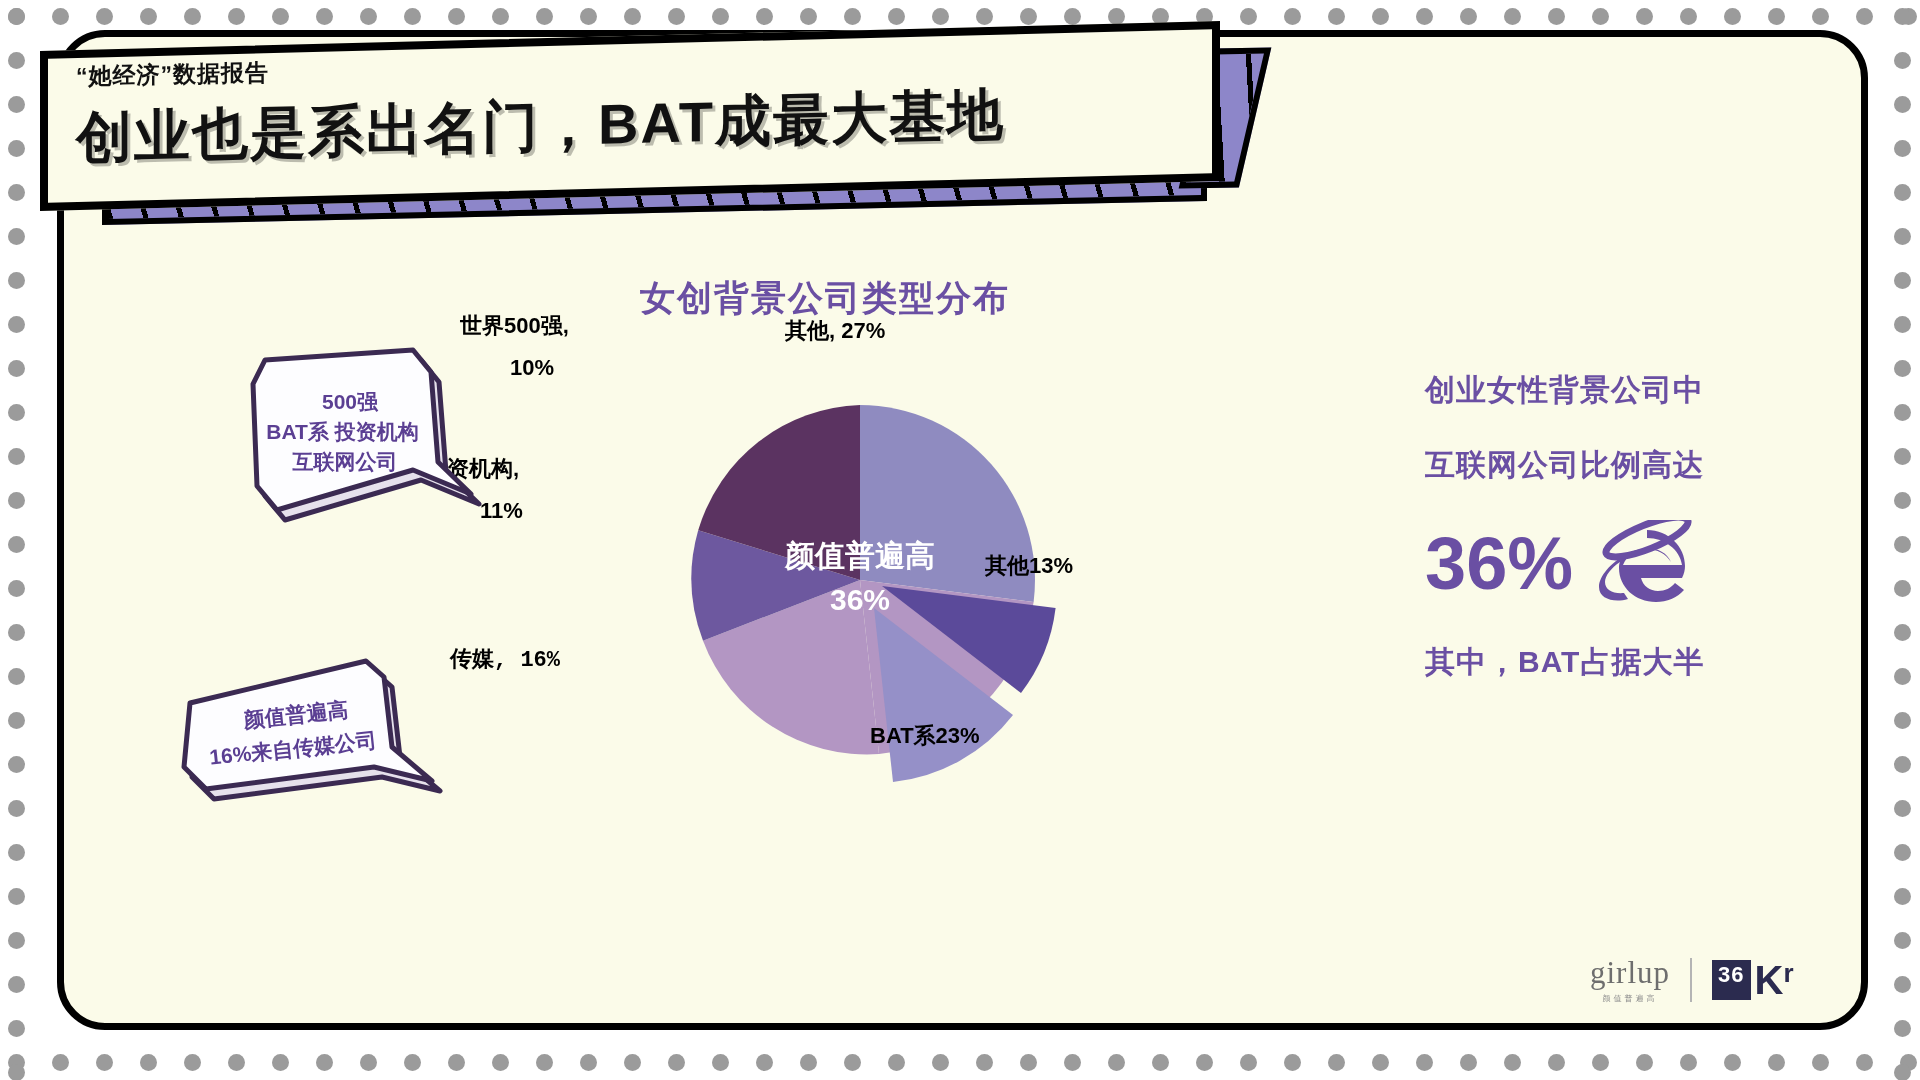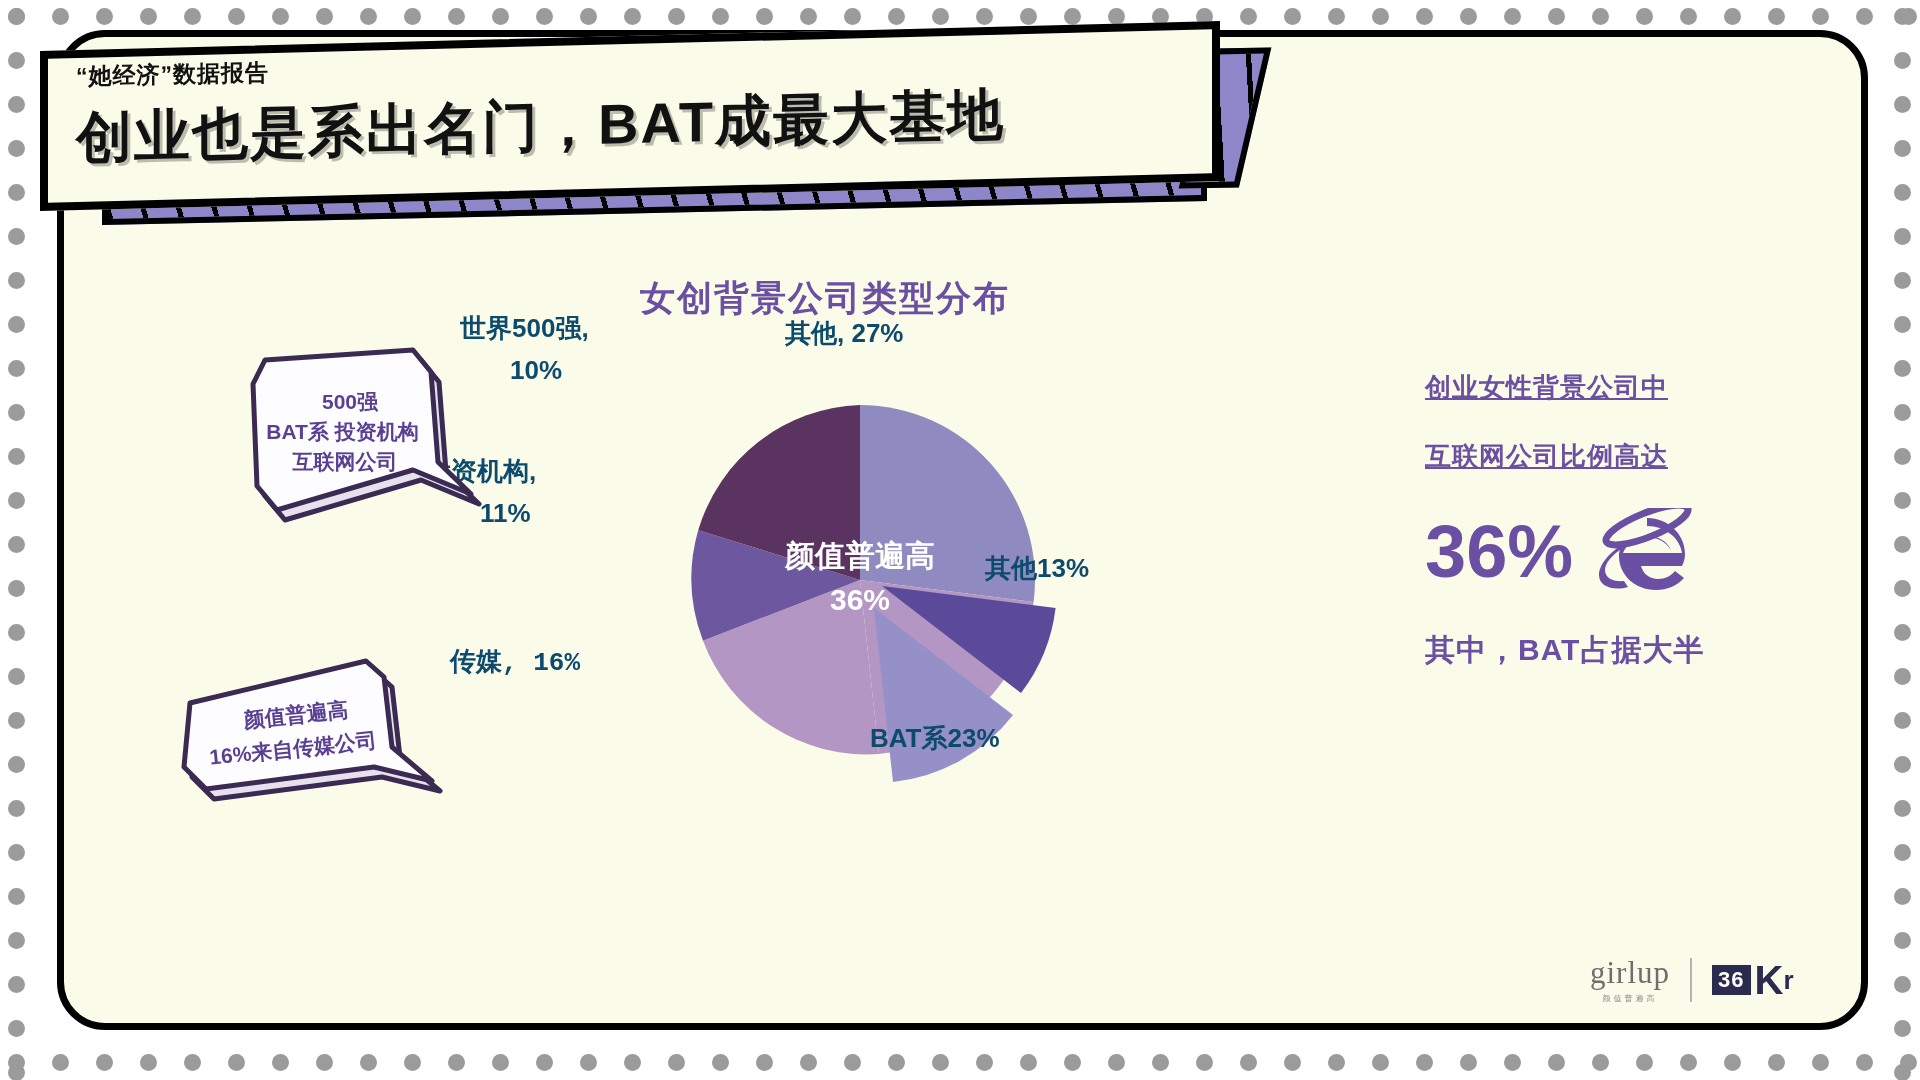"世界500强," .pie-label { color: #0c4a6e -> #000000; font-size: 26px -> 22px }
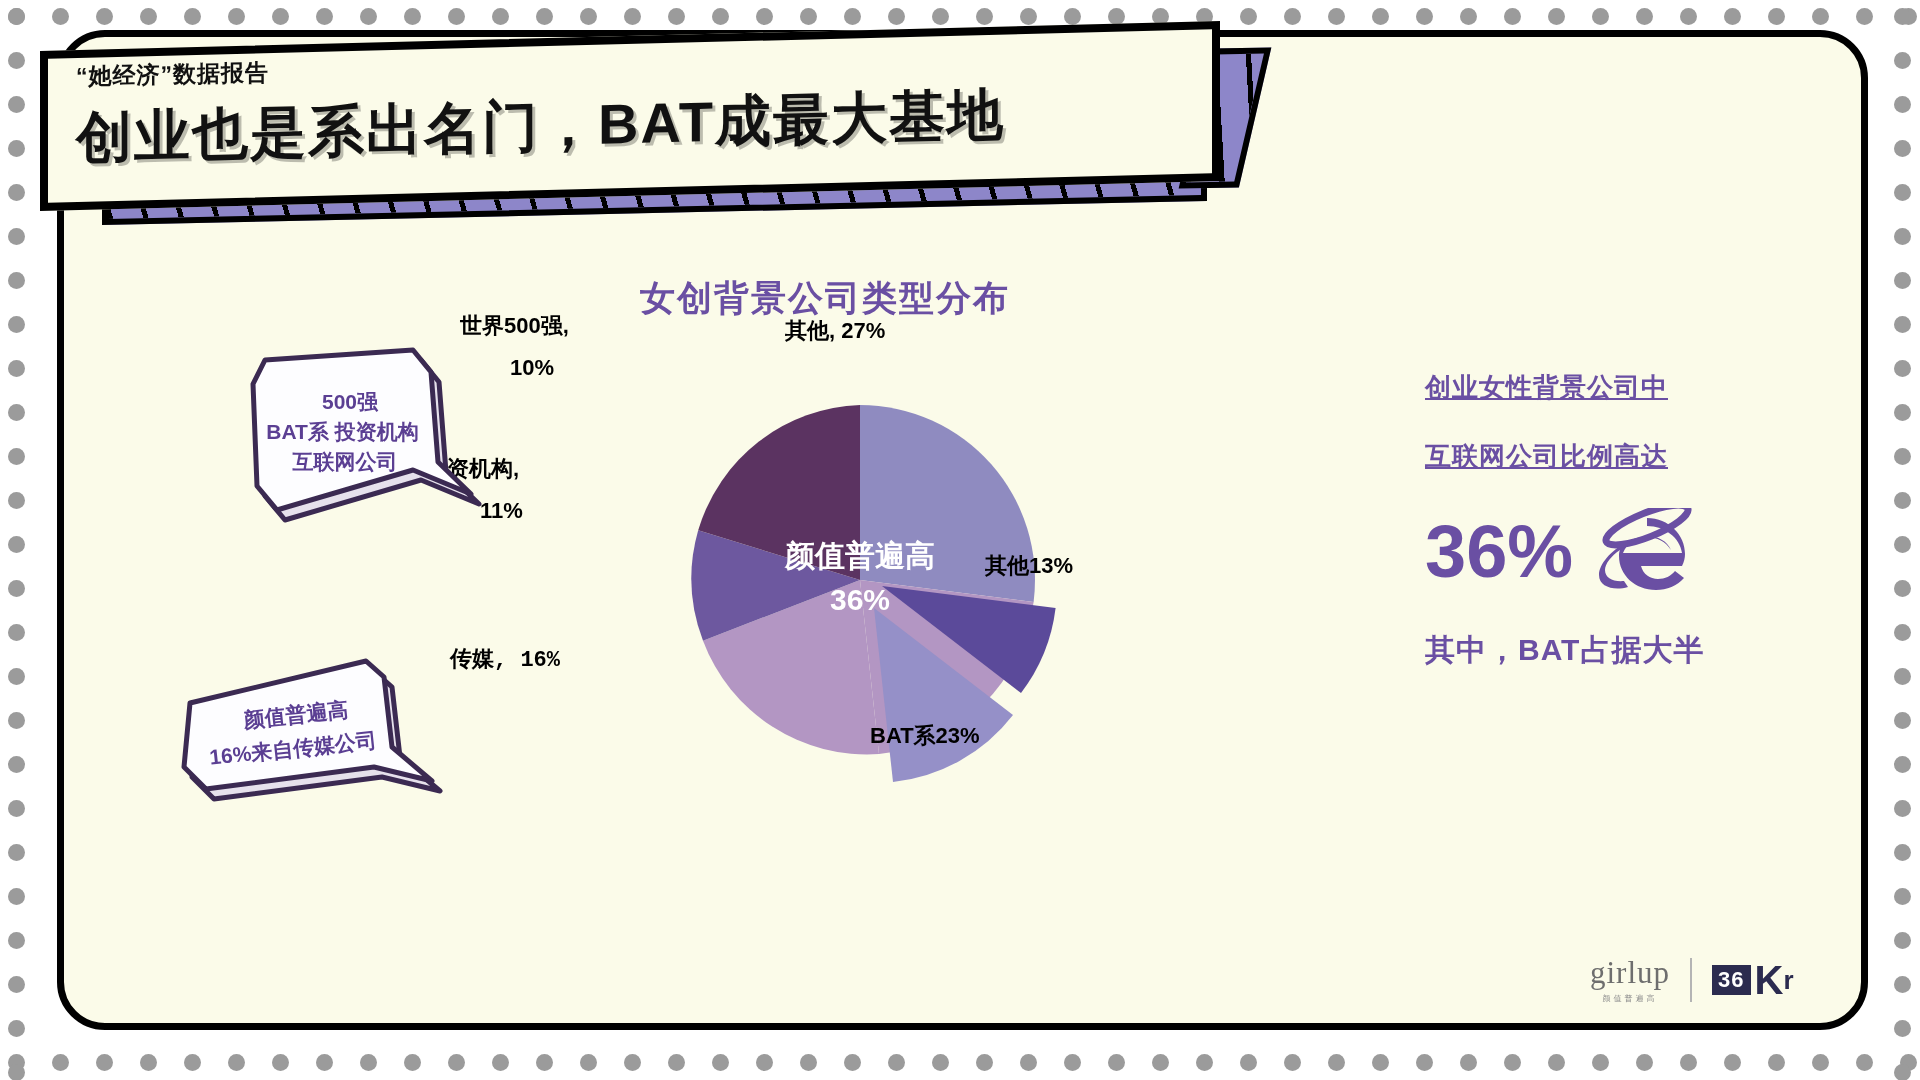"创业女性背景公司中" .rp-line { font-size: 26px -> 30px; text-decoration: underline -> none }
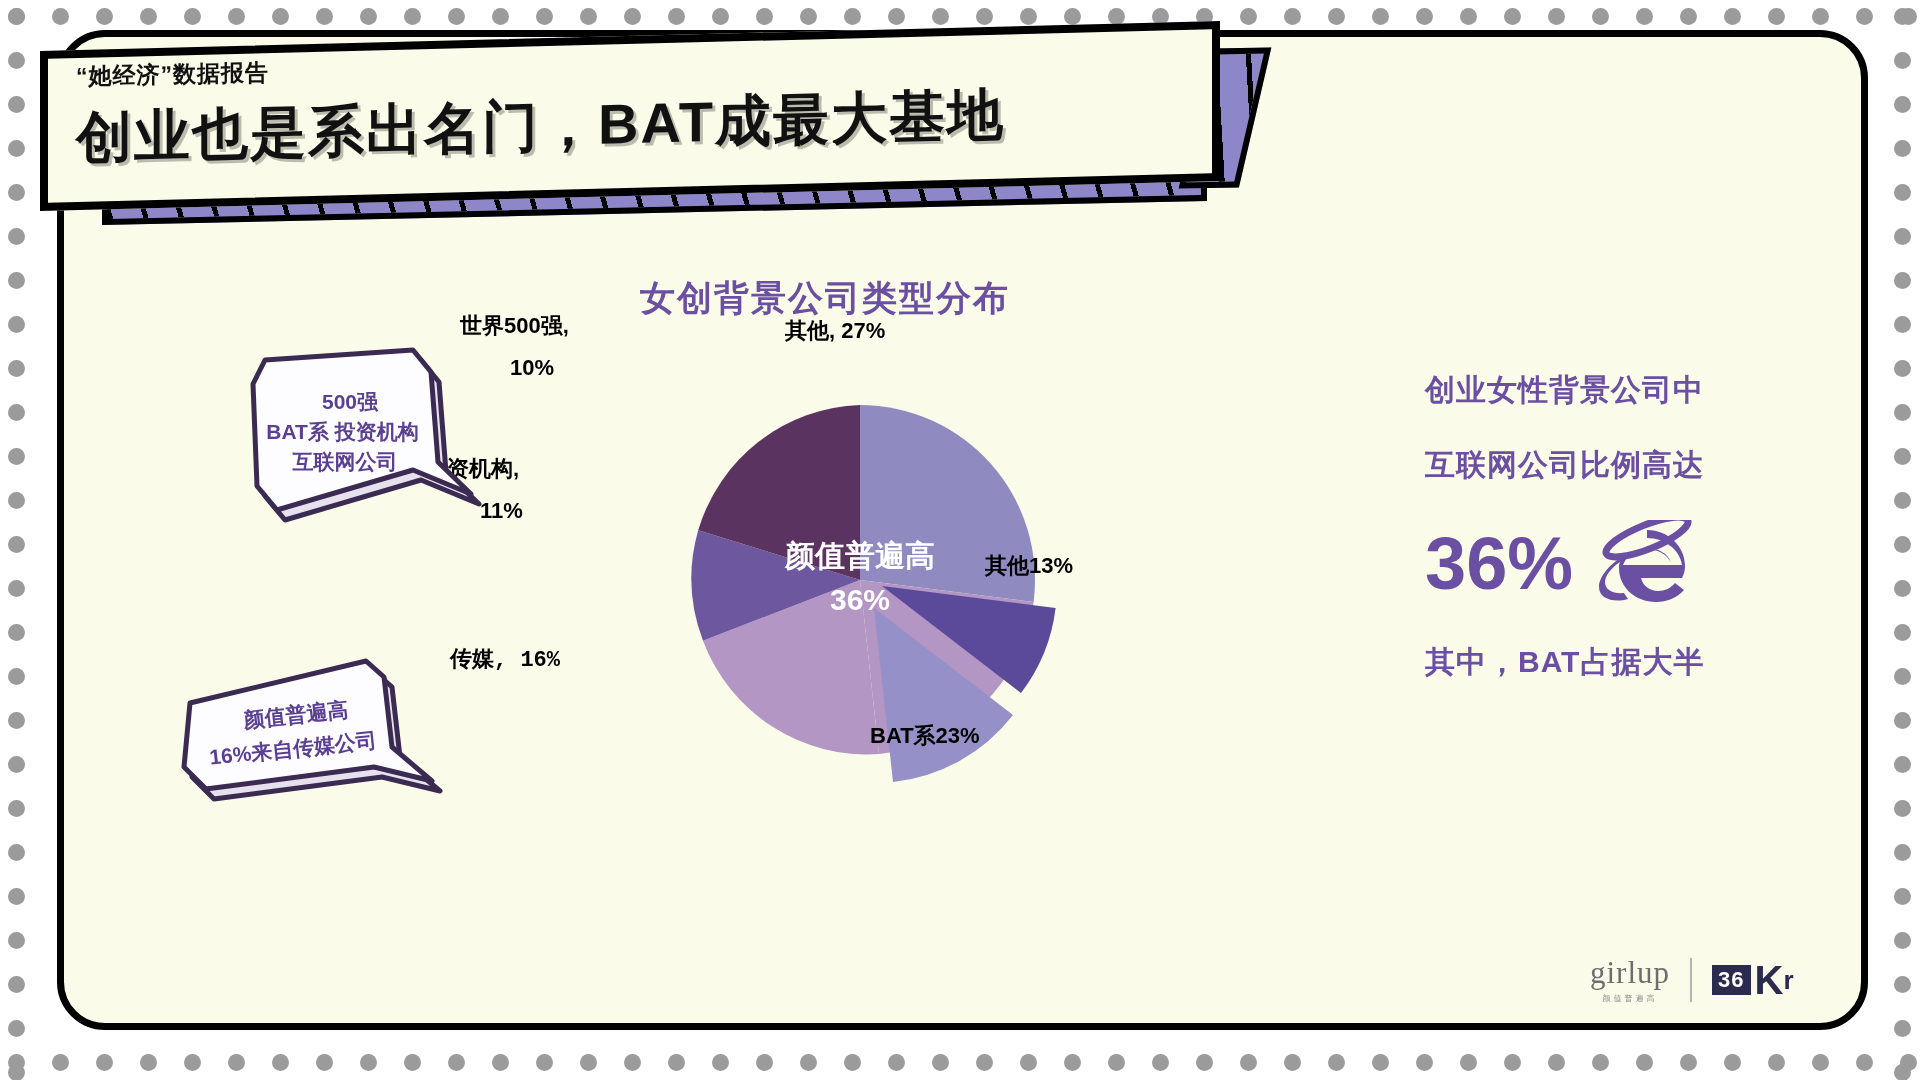"36" .kr { align-items: center -> none }
